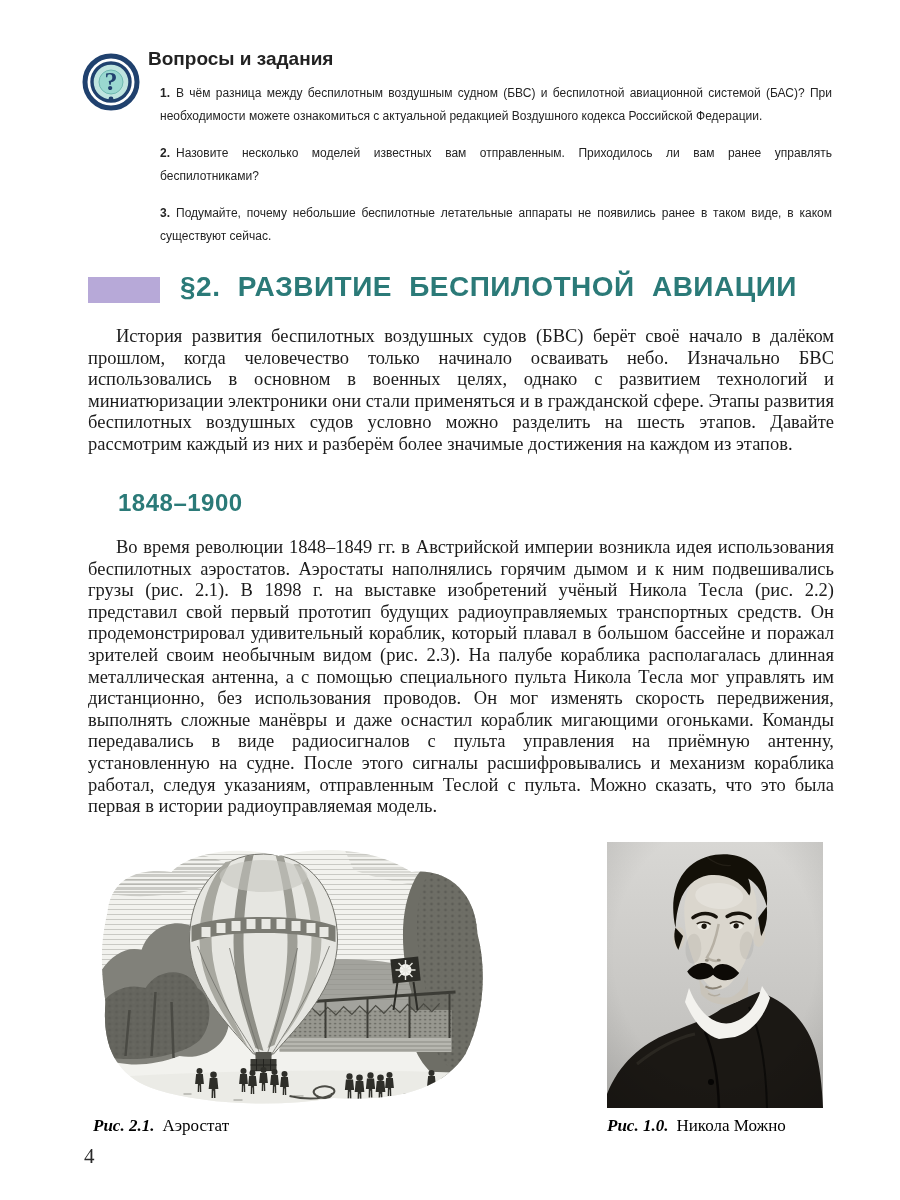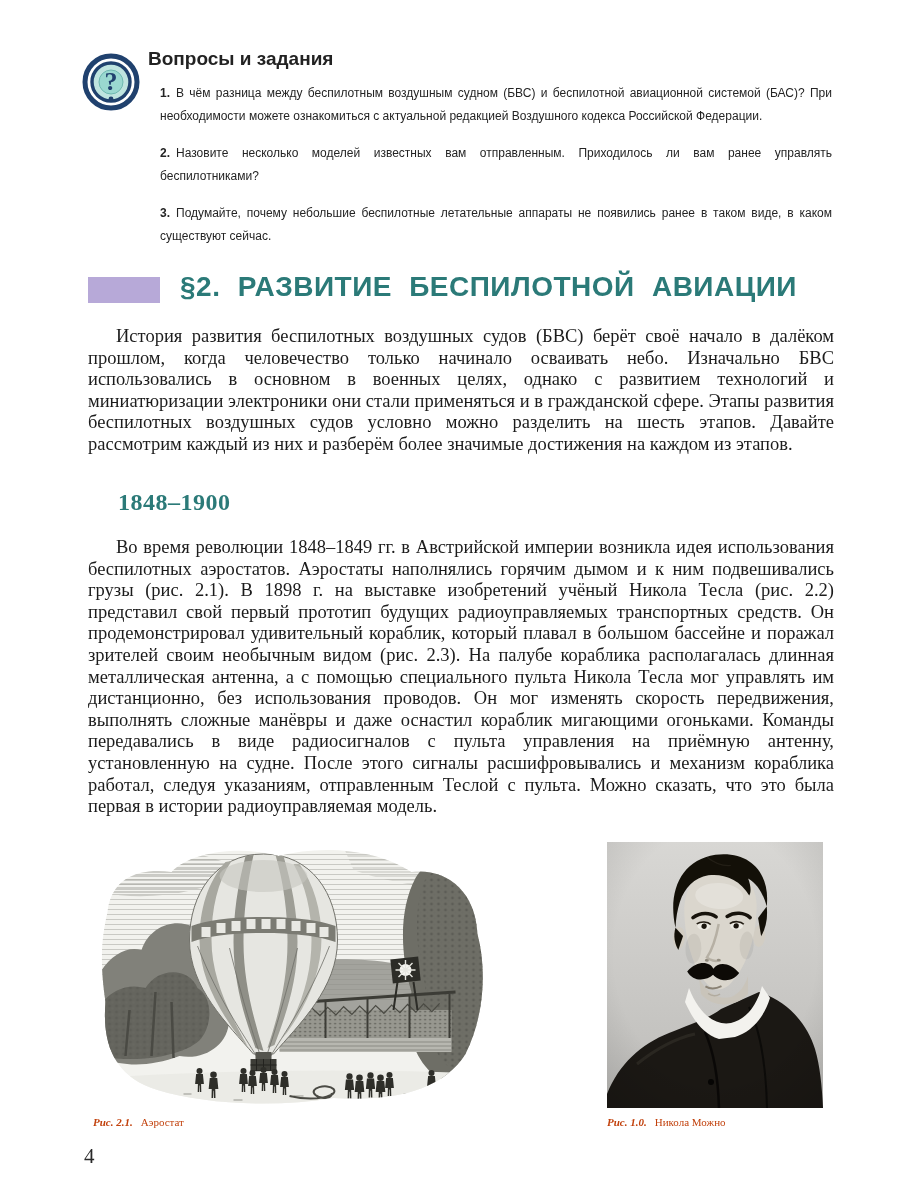"1848–1900" .sub-head { font-family: Liberation Serif, serif -> Liberation Sans, sans-serif }
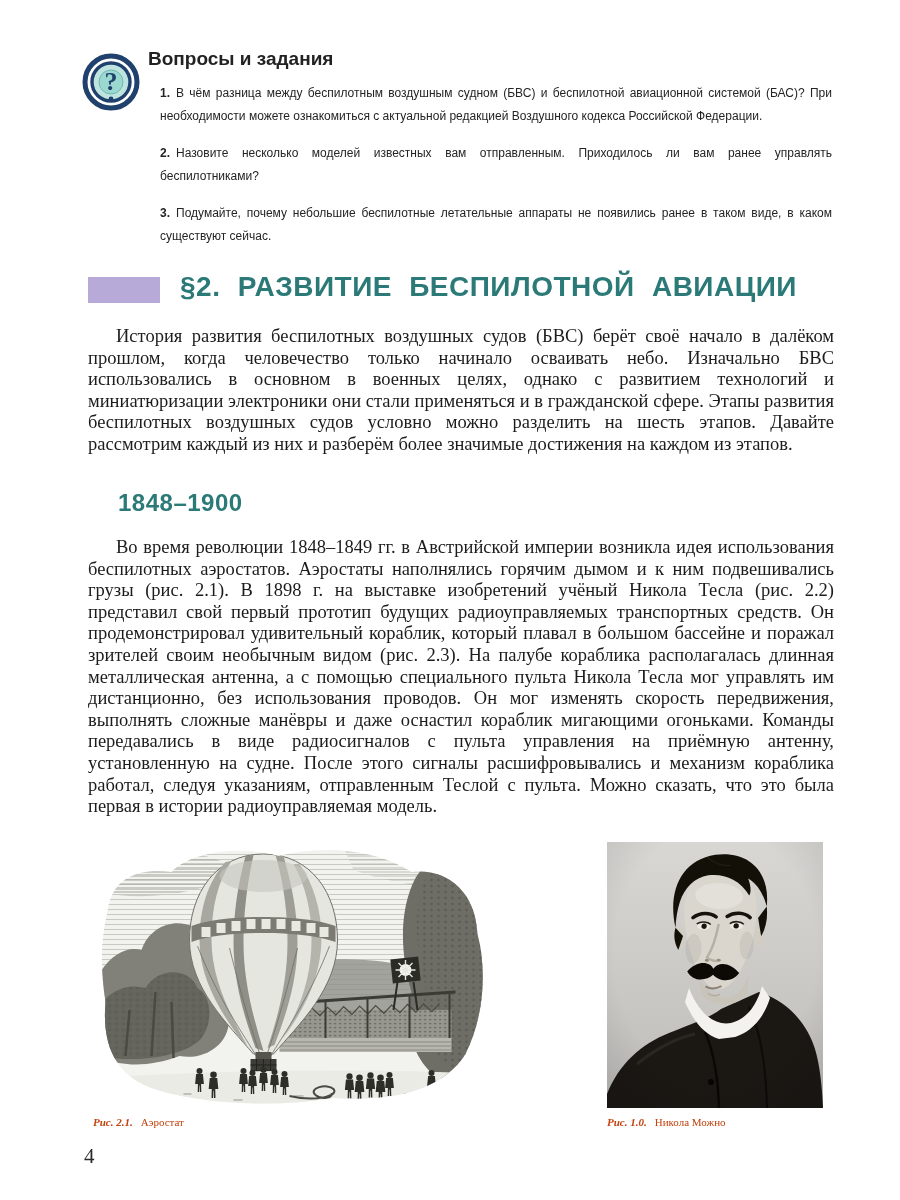"Рис. 2.1. Аэростат" .caption { color: #c2410c -> #000000; font-size: 11px -> 17px }
